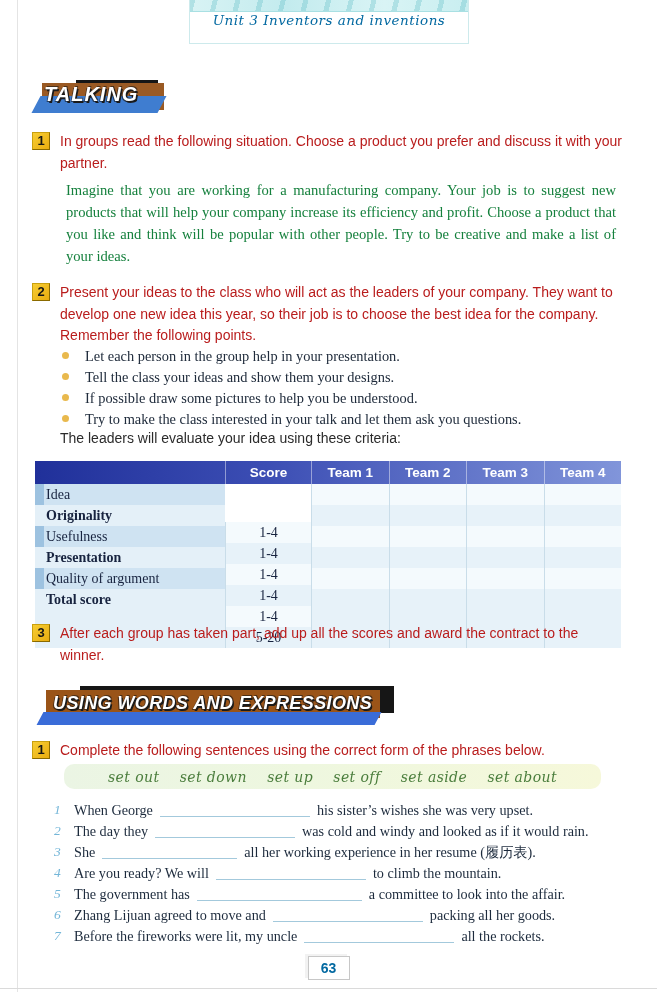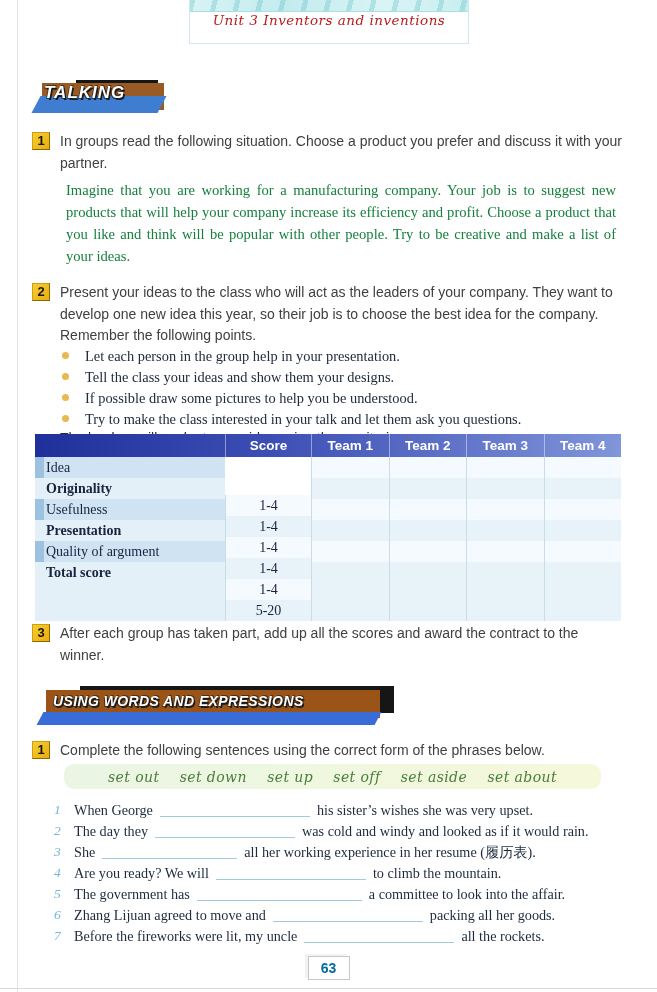"Unit 3 Inventors and inventions" .unit-title { color: #b91c1c -> #0369a1 }
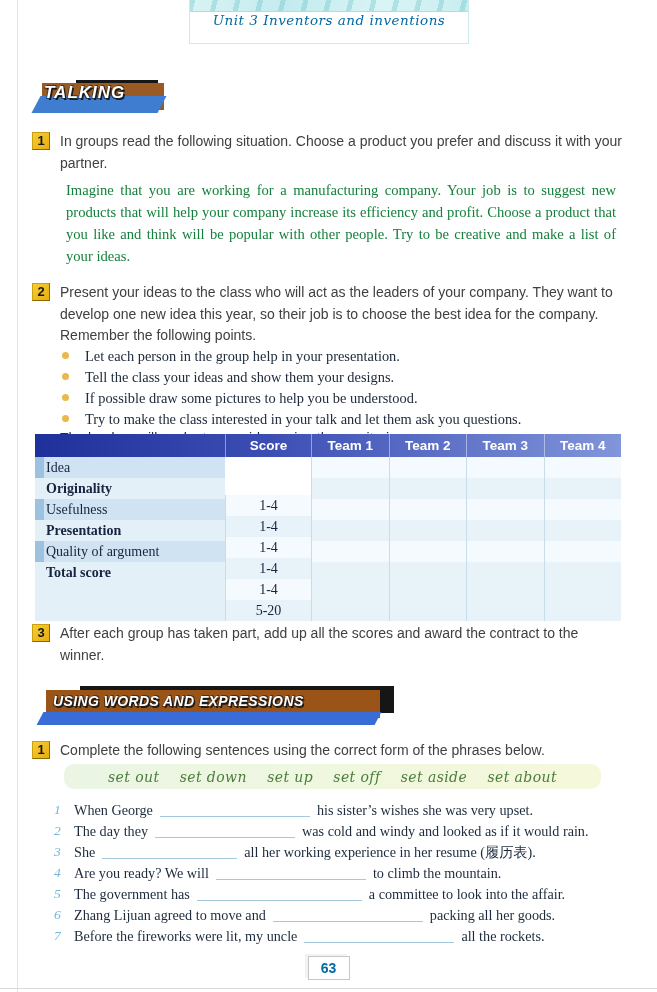"TALKING" .banner-talking .b-text { font-size: 17px -> 20px }
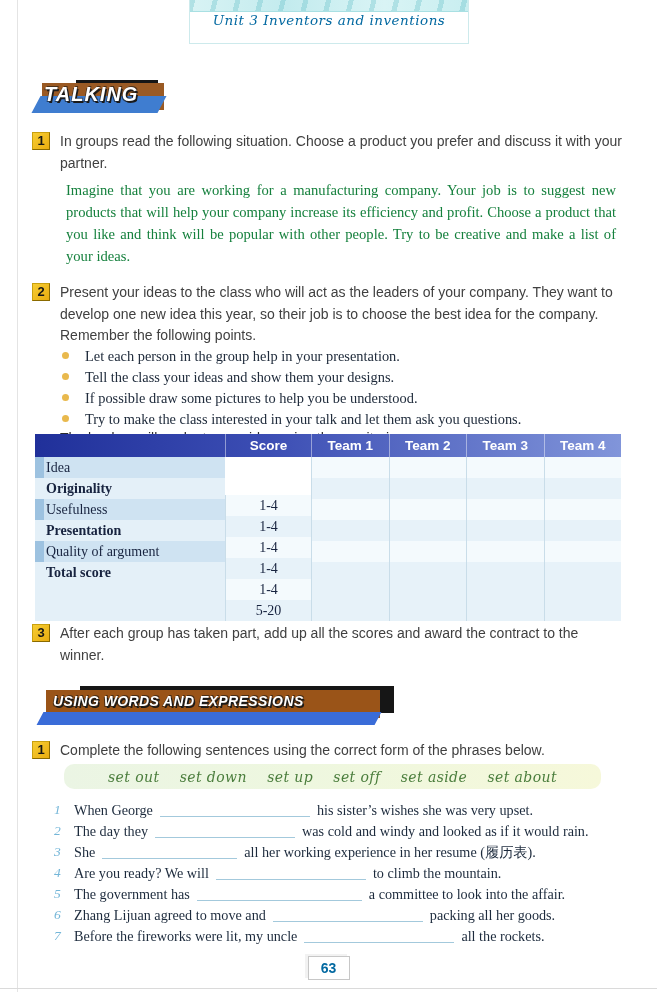"In groups read the following" .sans-text { color: #404040 -> #b91c1c }
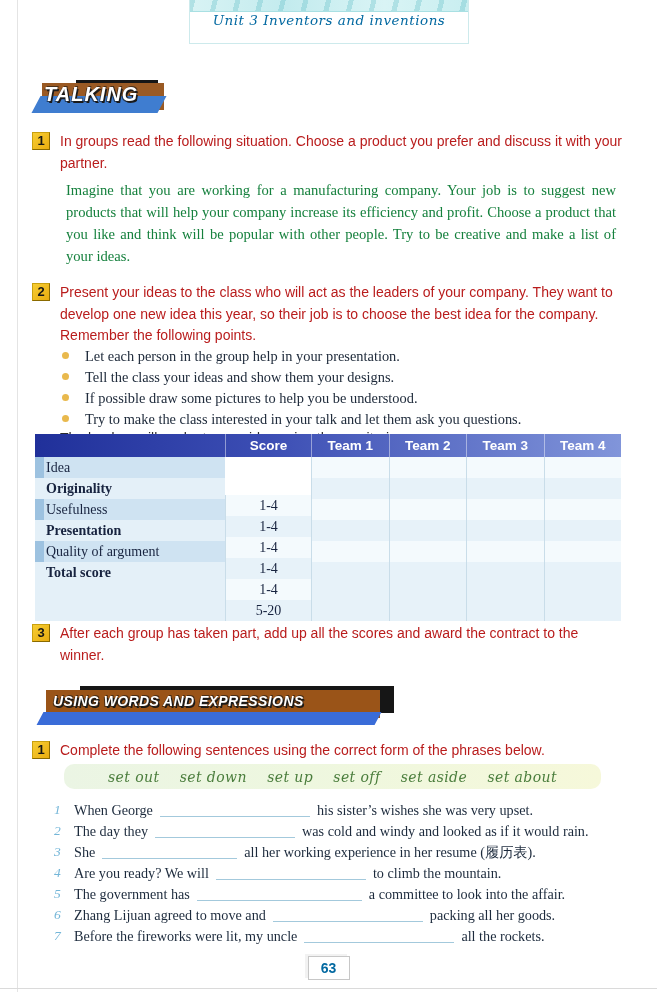"Score" .score-table { top: 434px -> 461px }
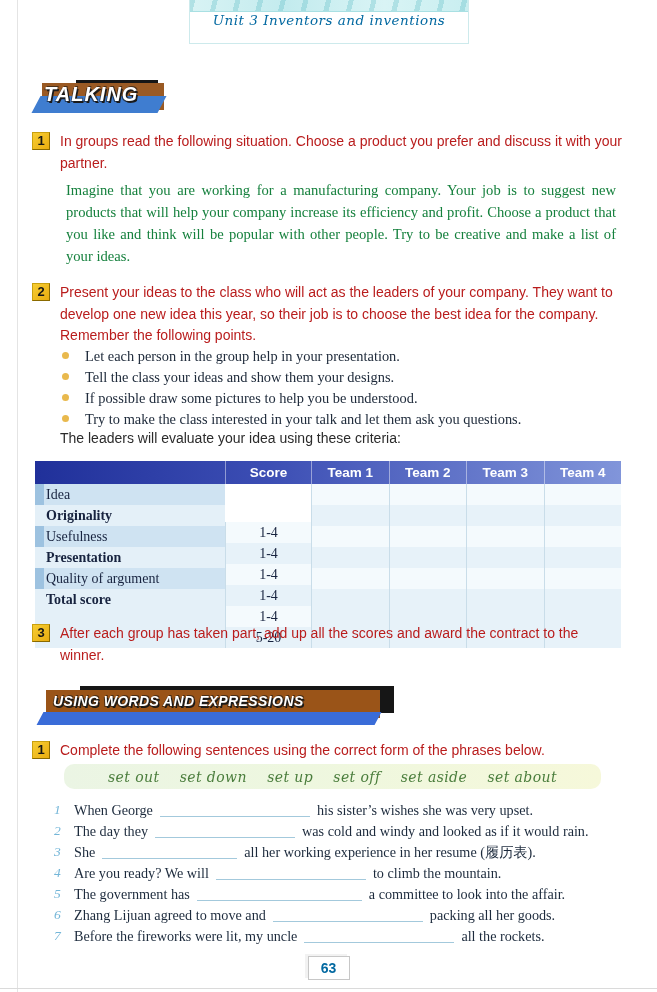"USING WORDS AND EXPRESSIONS" .banner-using .b-text { font-size: 14px -> 18px }
